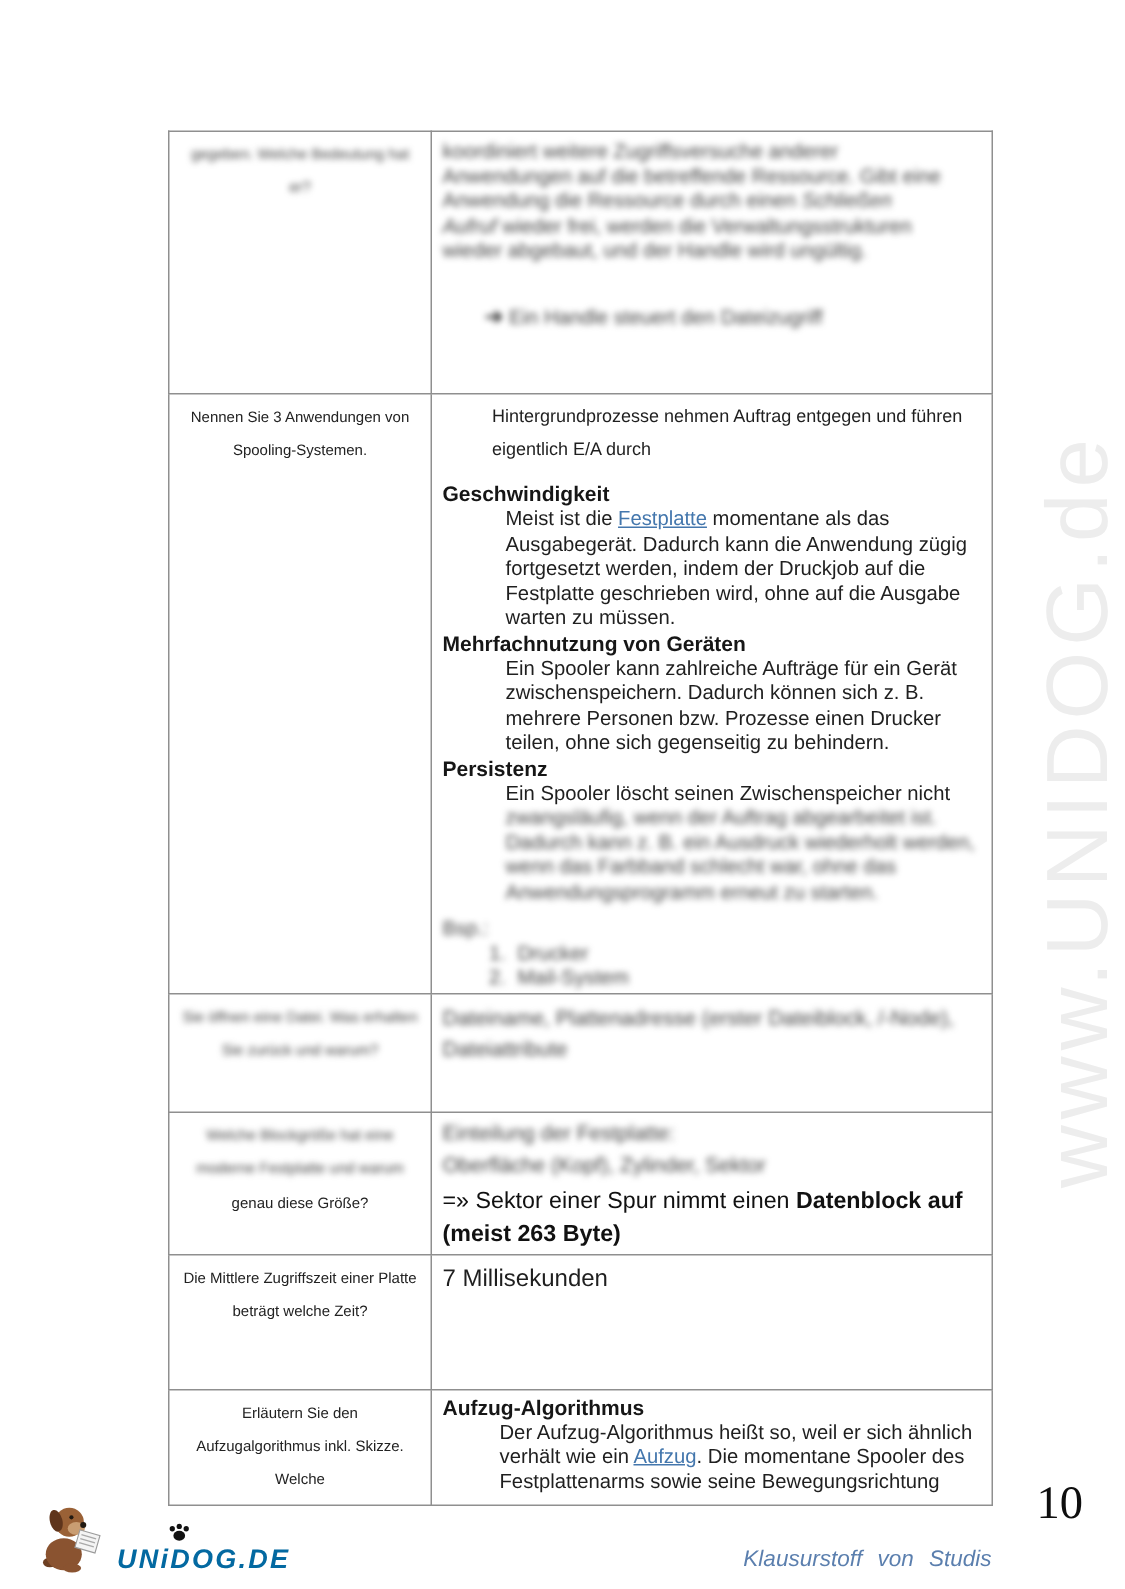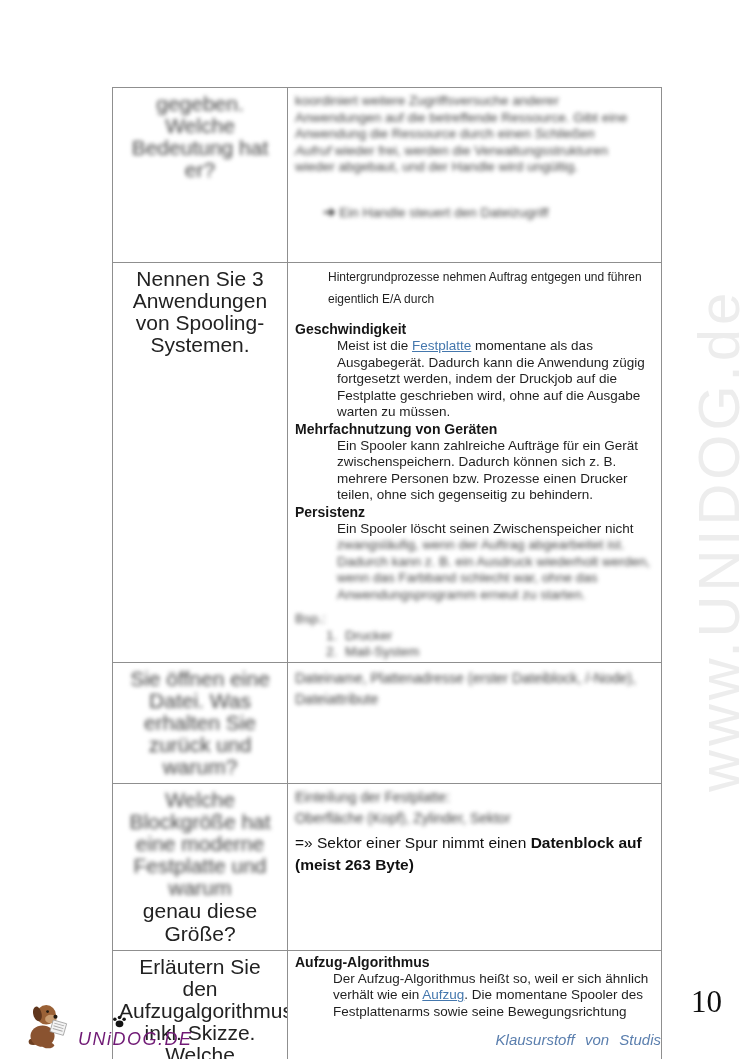"Nennen Sie 3 Anwendungen von" td.q { font-size: 21px -> 10px }
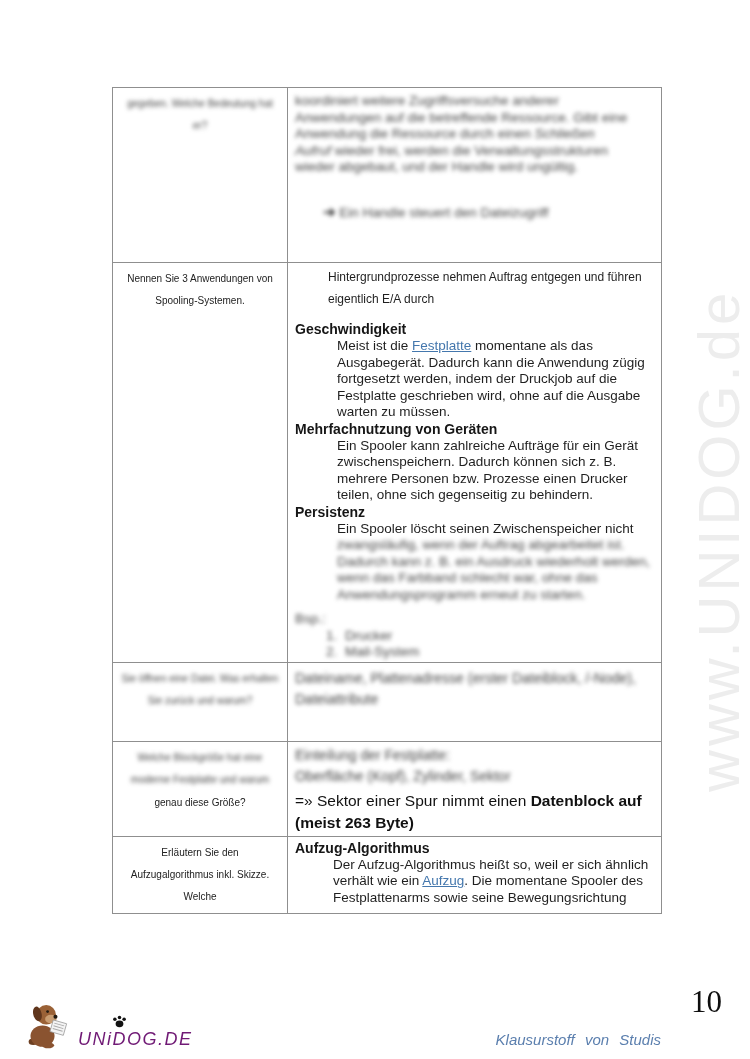"Die Mittlere Zugriffszeit einer Platte" tr.r5 { html: none -> <tr> <td> <div>Die Mittlere Zugriffszeit einer Platte beträgt welche Zeit?</div> </td> <td> <div>7 Millisekunden</div> </td> </tr> }
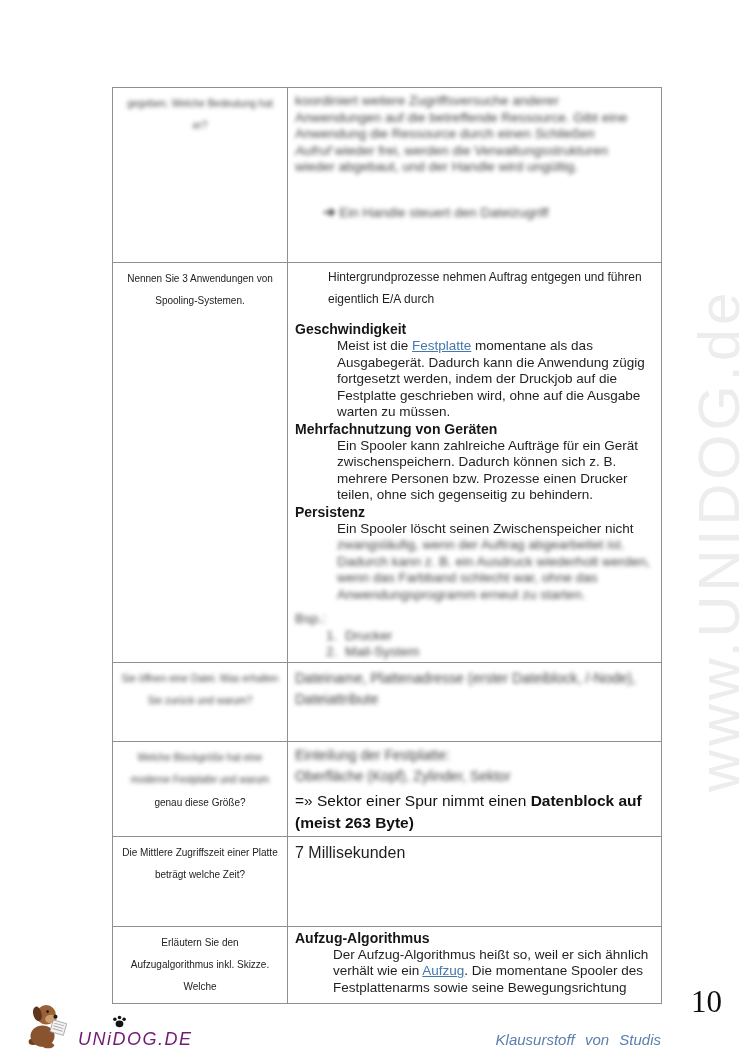"UNiDOG.DE" .logotext { color: #701a75 -> #0369a1; font-weight: normal -> bold }
